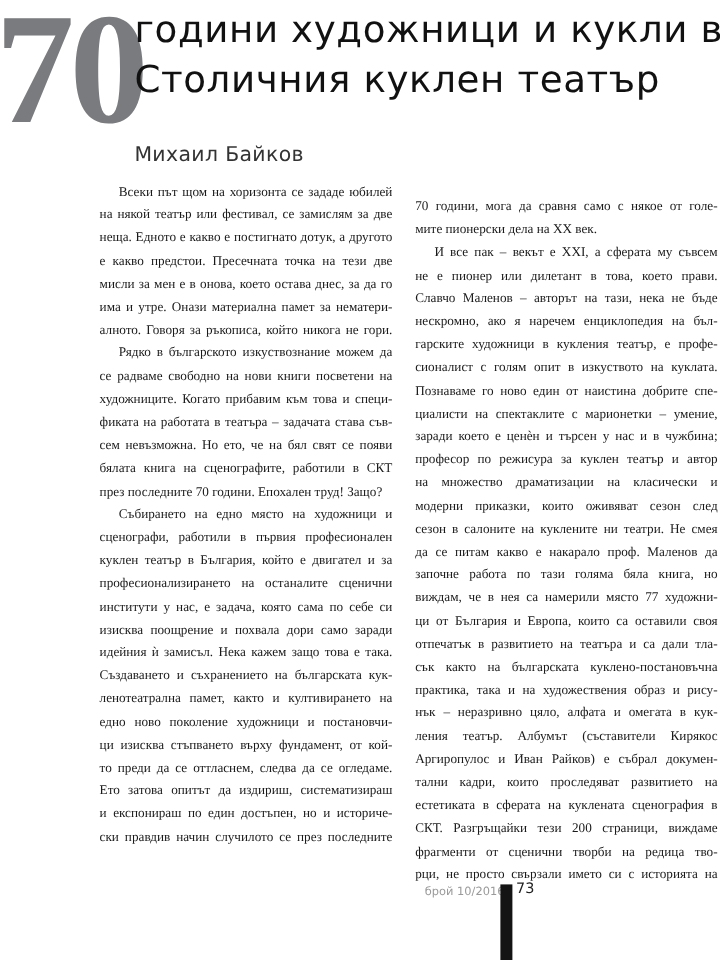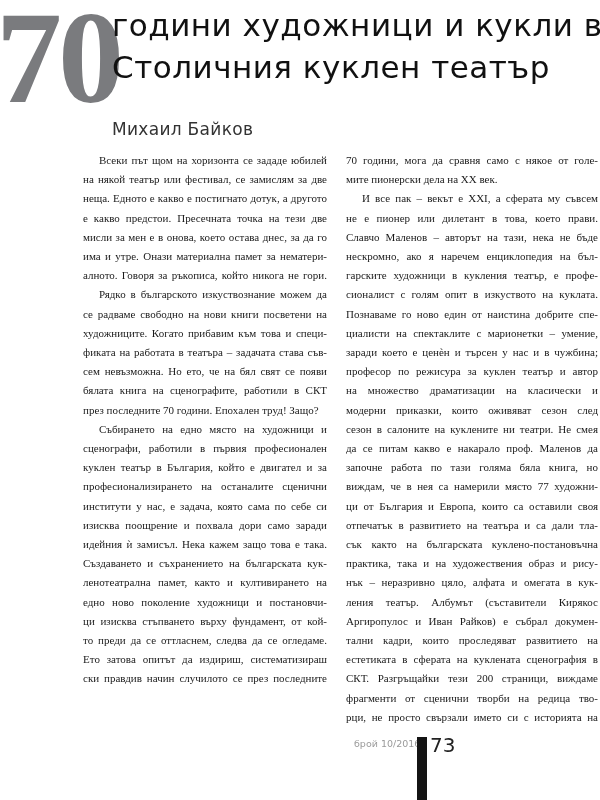"70 години, мога да сравня" .col.right { margin-top: none -> 12px }
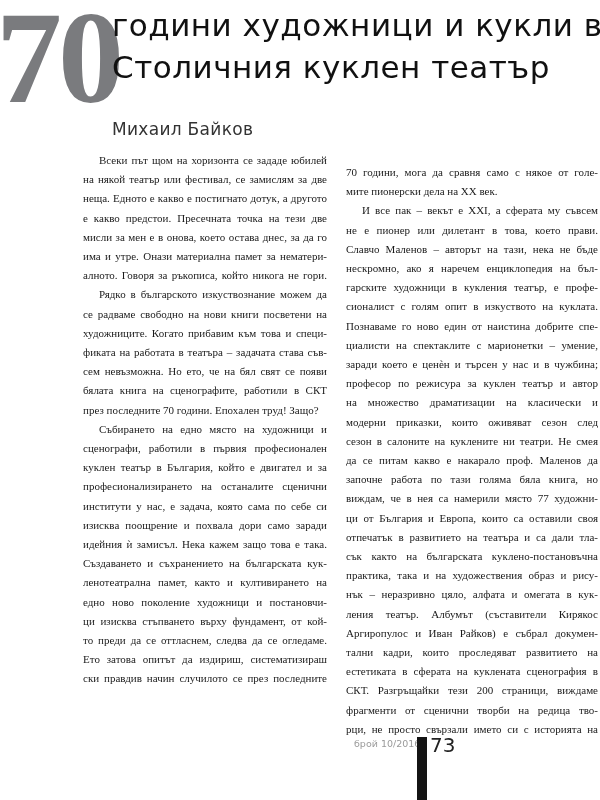"и експонираш по един достъпен," span.line { html: none -> <span>и експонираш по един достъпен, но и историче-</span> }
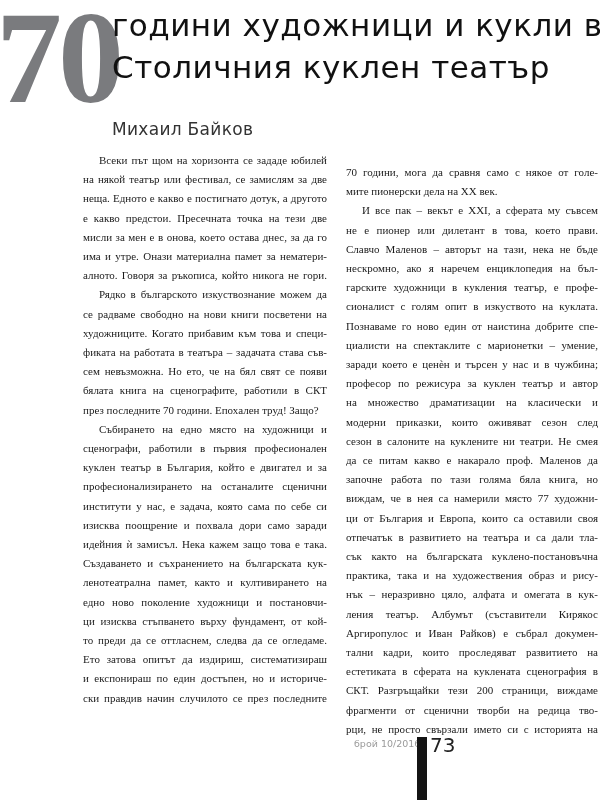"73" .page-num { font-size: 20px -> 12px }
